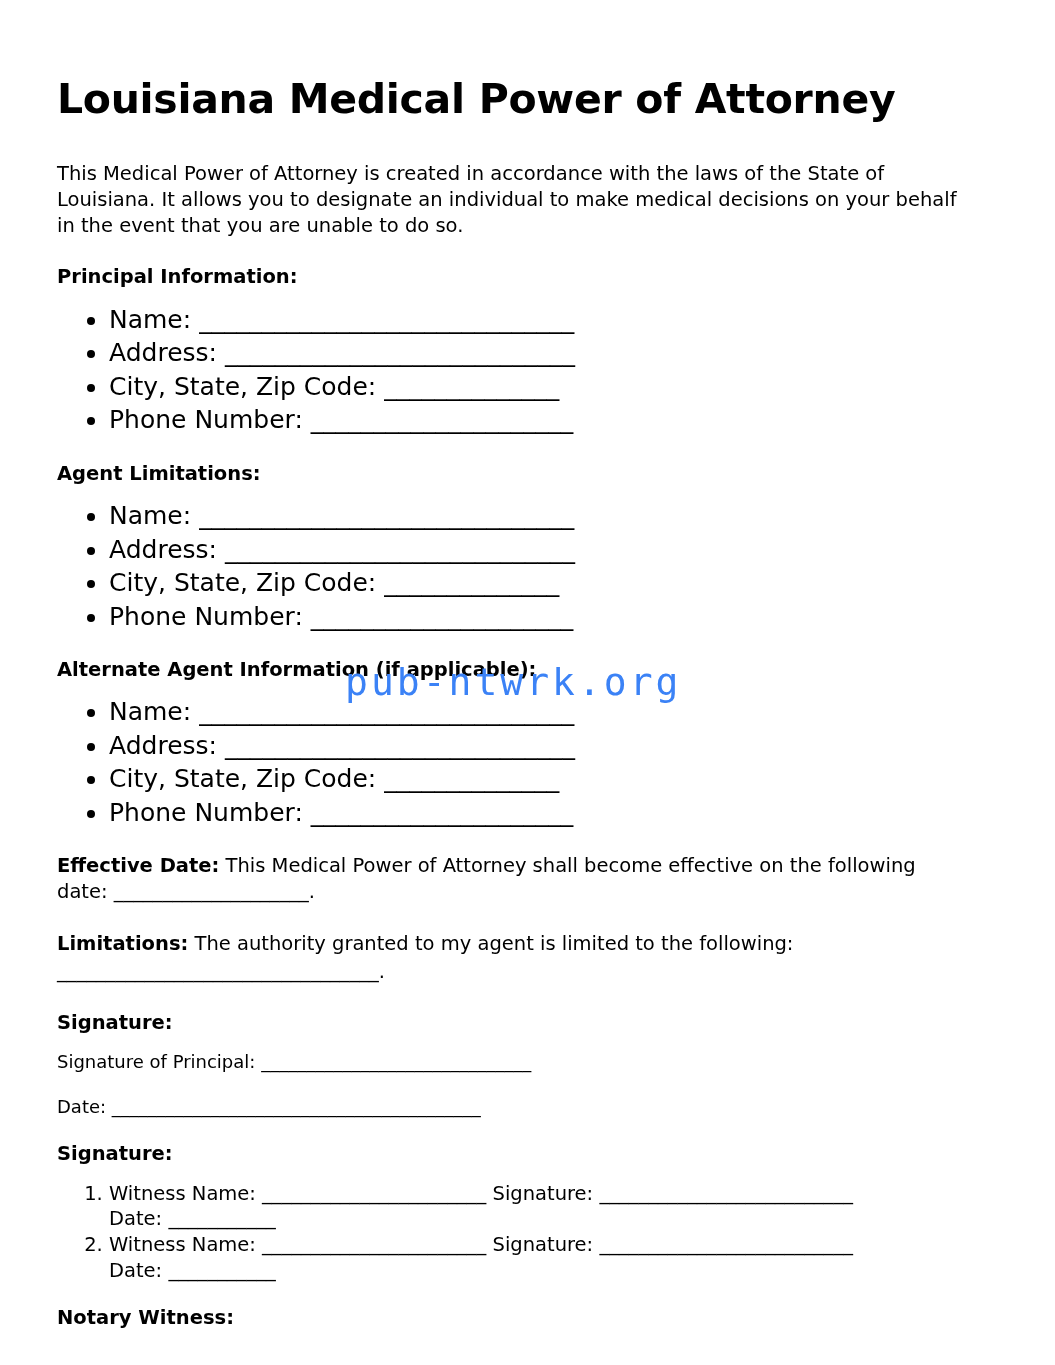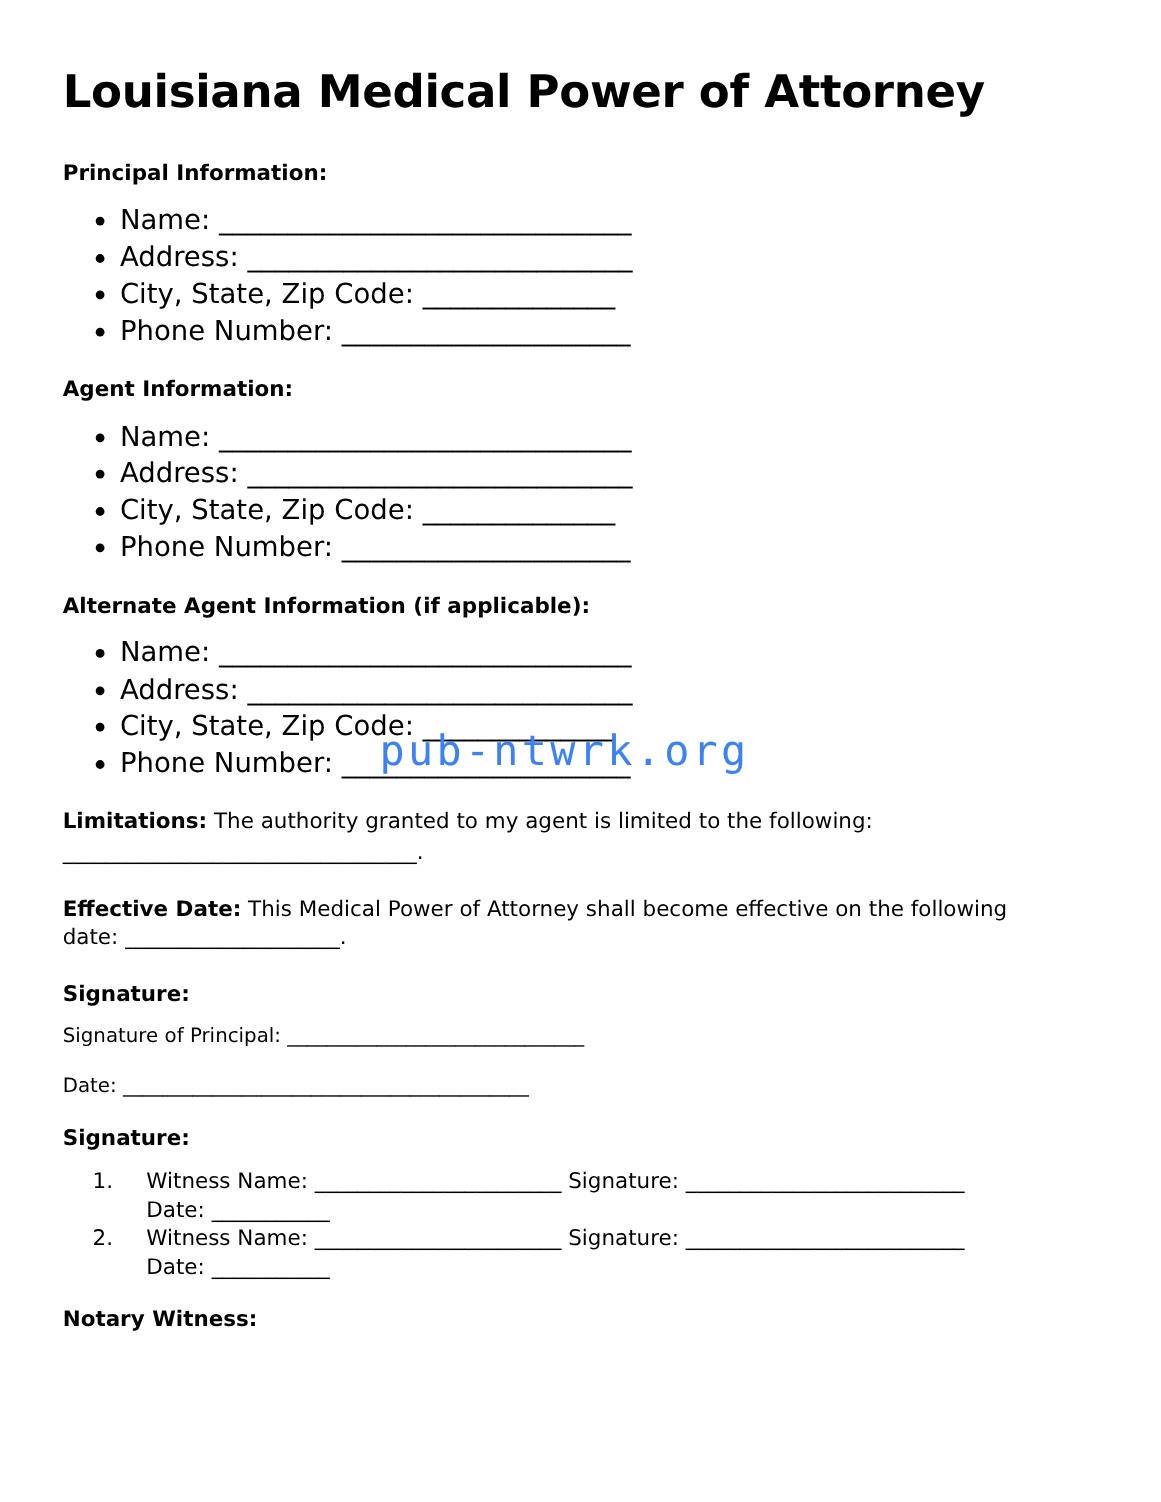"Louisiana Medical Power of Attorney" .page { padding: 60px 90px 0 57px -> 76px 90px 0 57px }
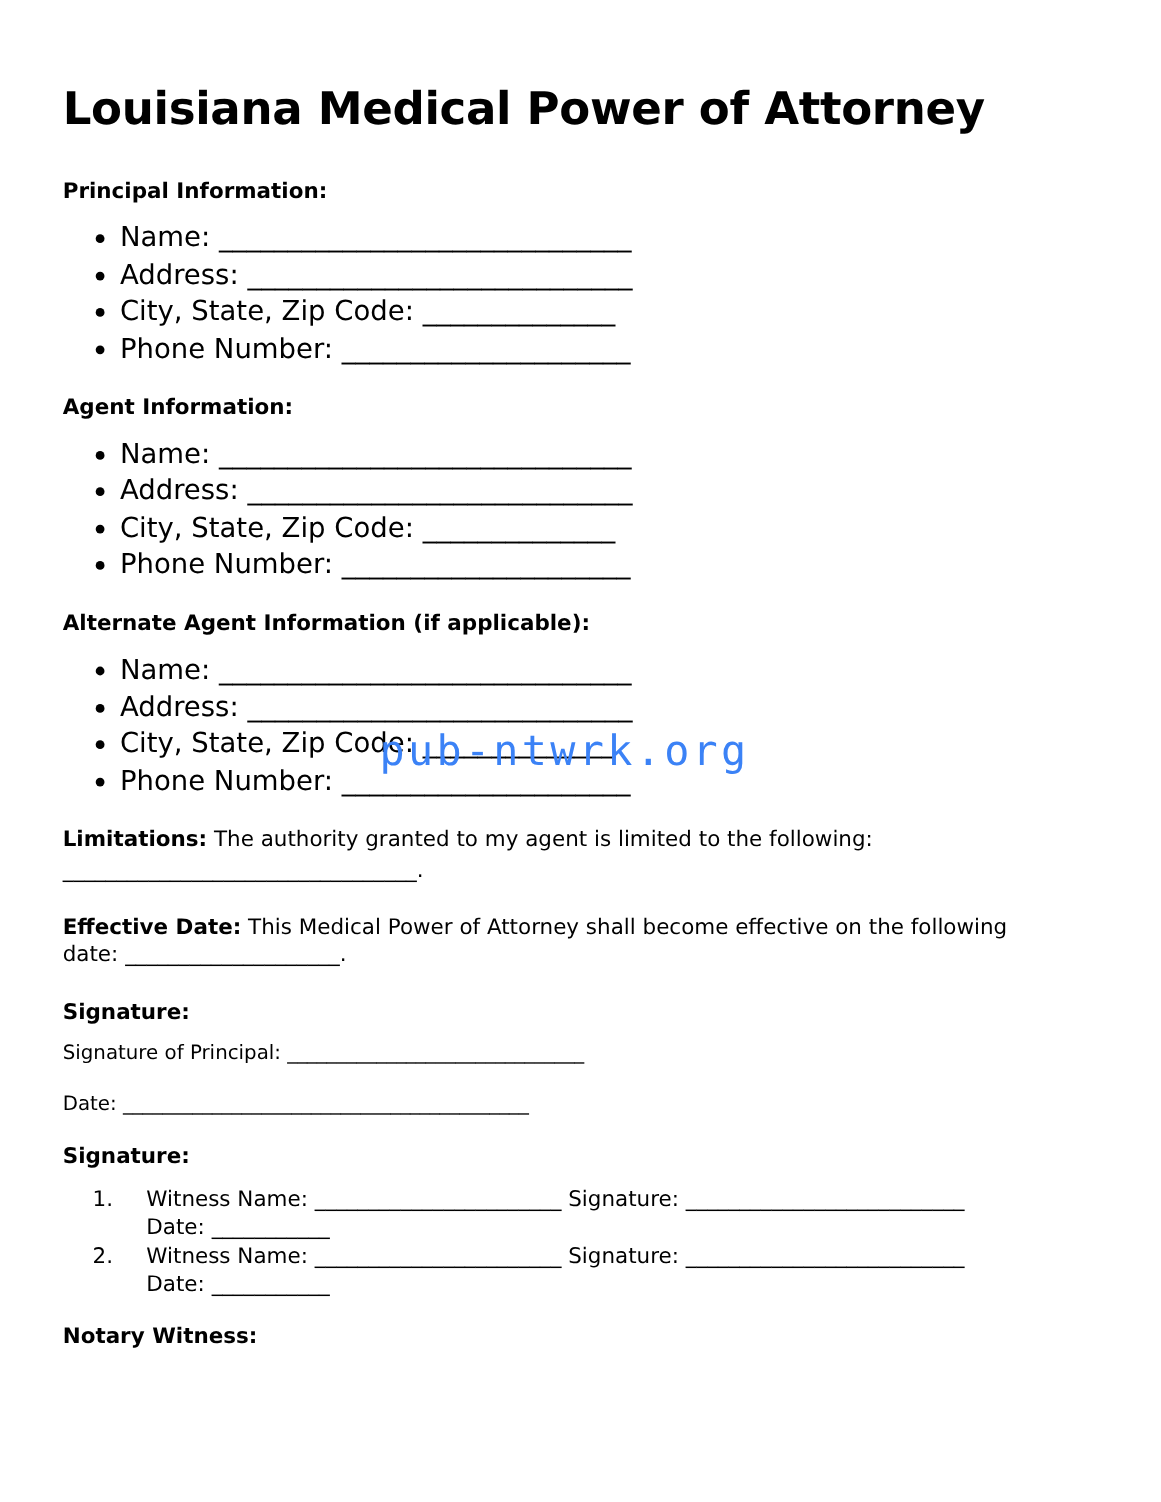"This Medical Power of Attorney is" p.para { html: none -> <p>This Medical Power of Attorney is created in accordance with the laws of the State of Louisiana. It allows you to designate an individual to make medical decisions on your behalf in the event that you are unable to do so.</p> }
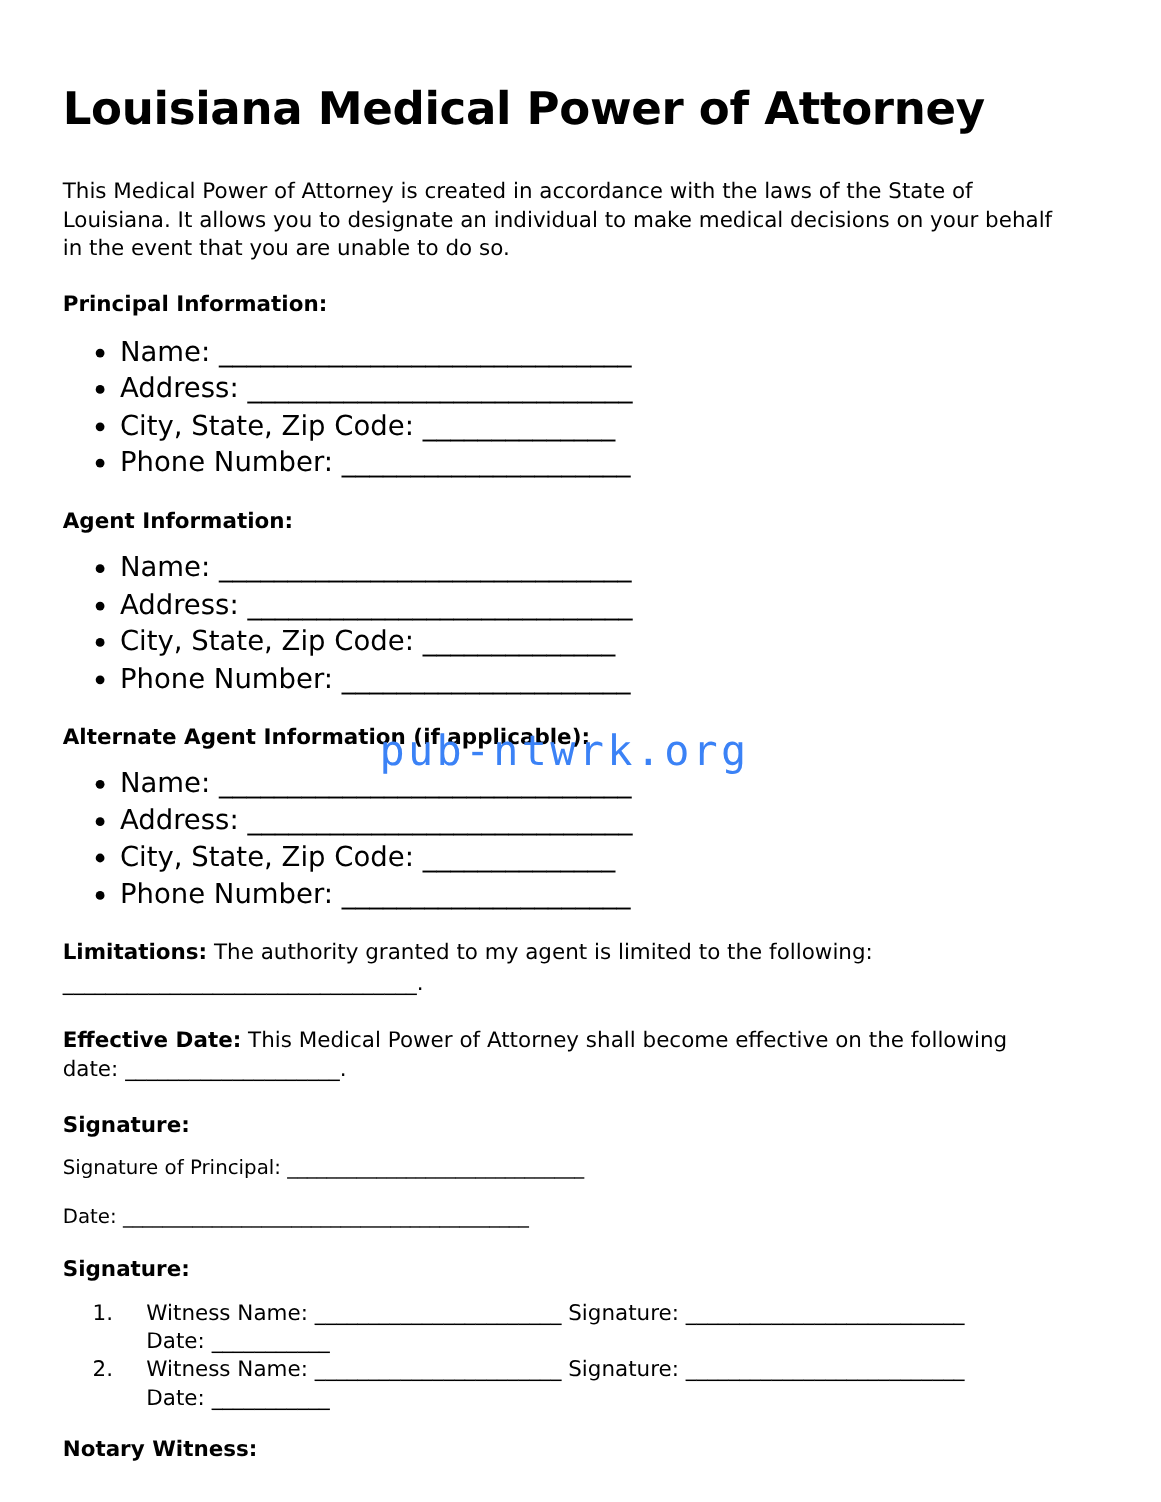"Agent Information:" h2.section { text: Information -> Limitations }
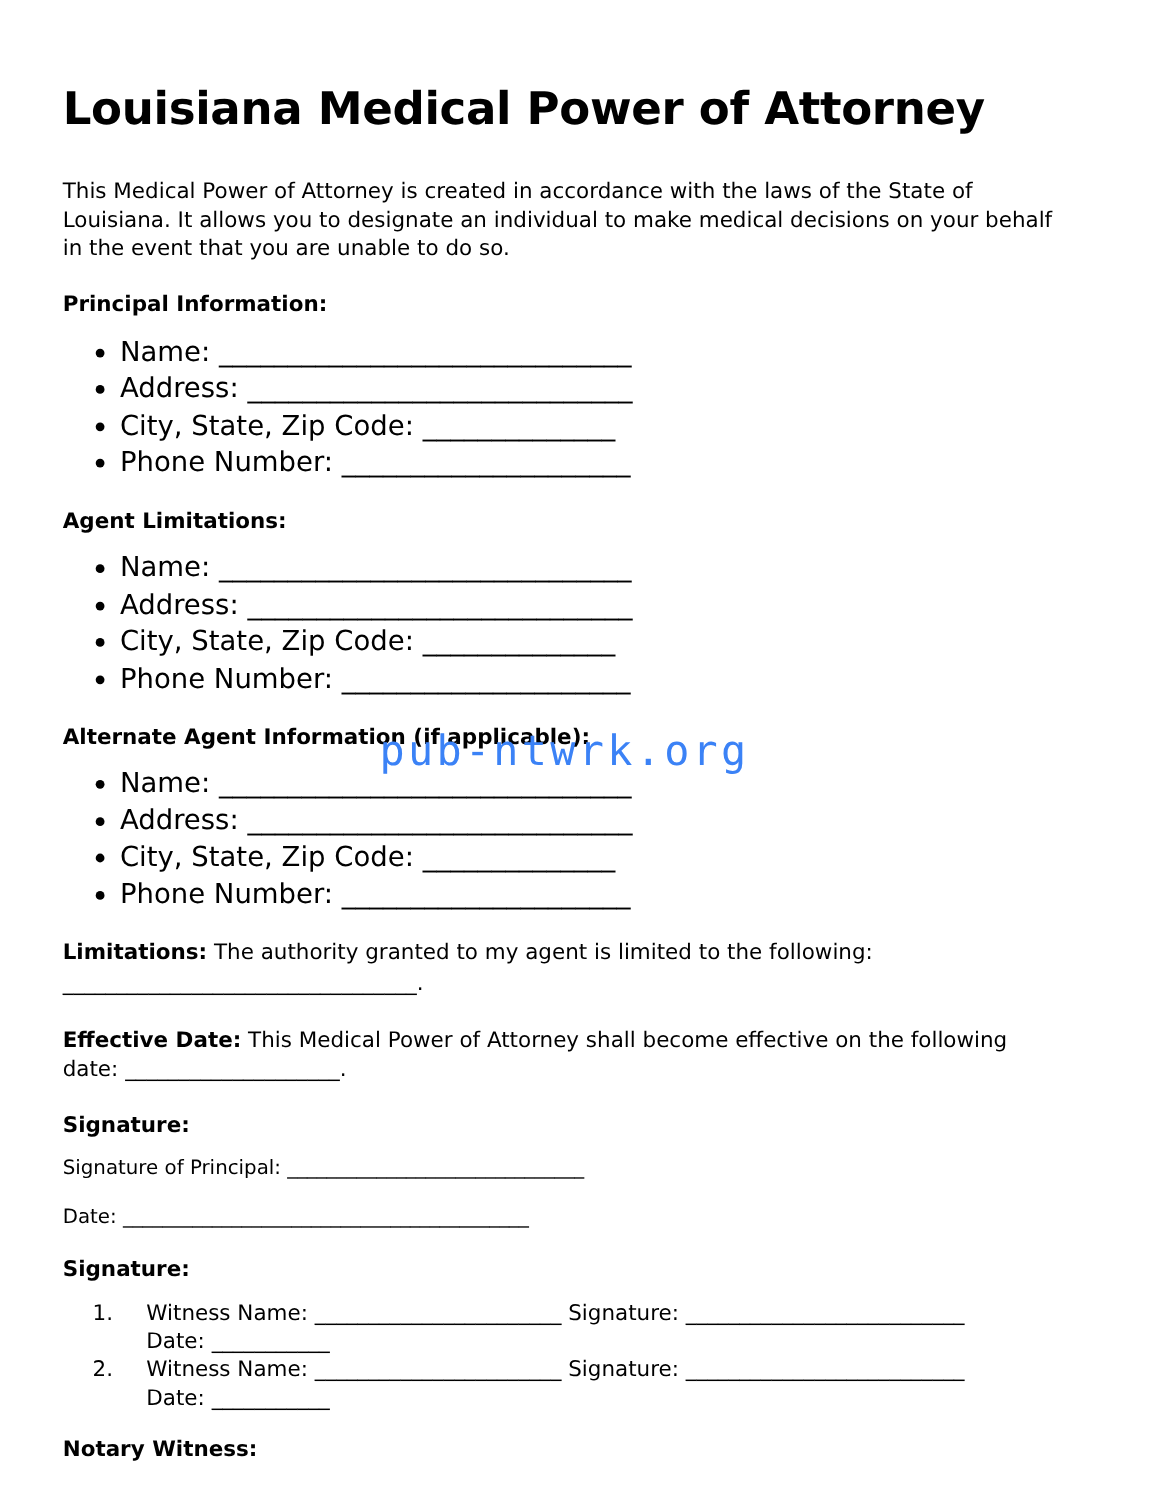"Limitations: The authority granted to" p.para { order: before "Effective Date: This Medical Power" -> after "Effective Date: This Medical Power" }
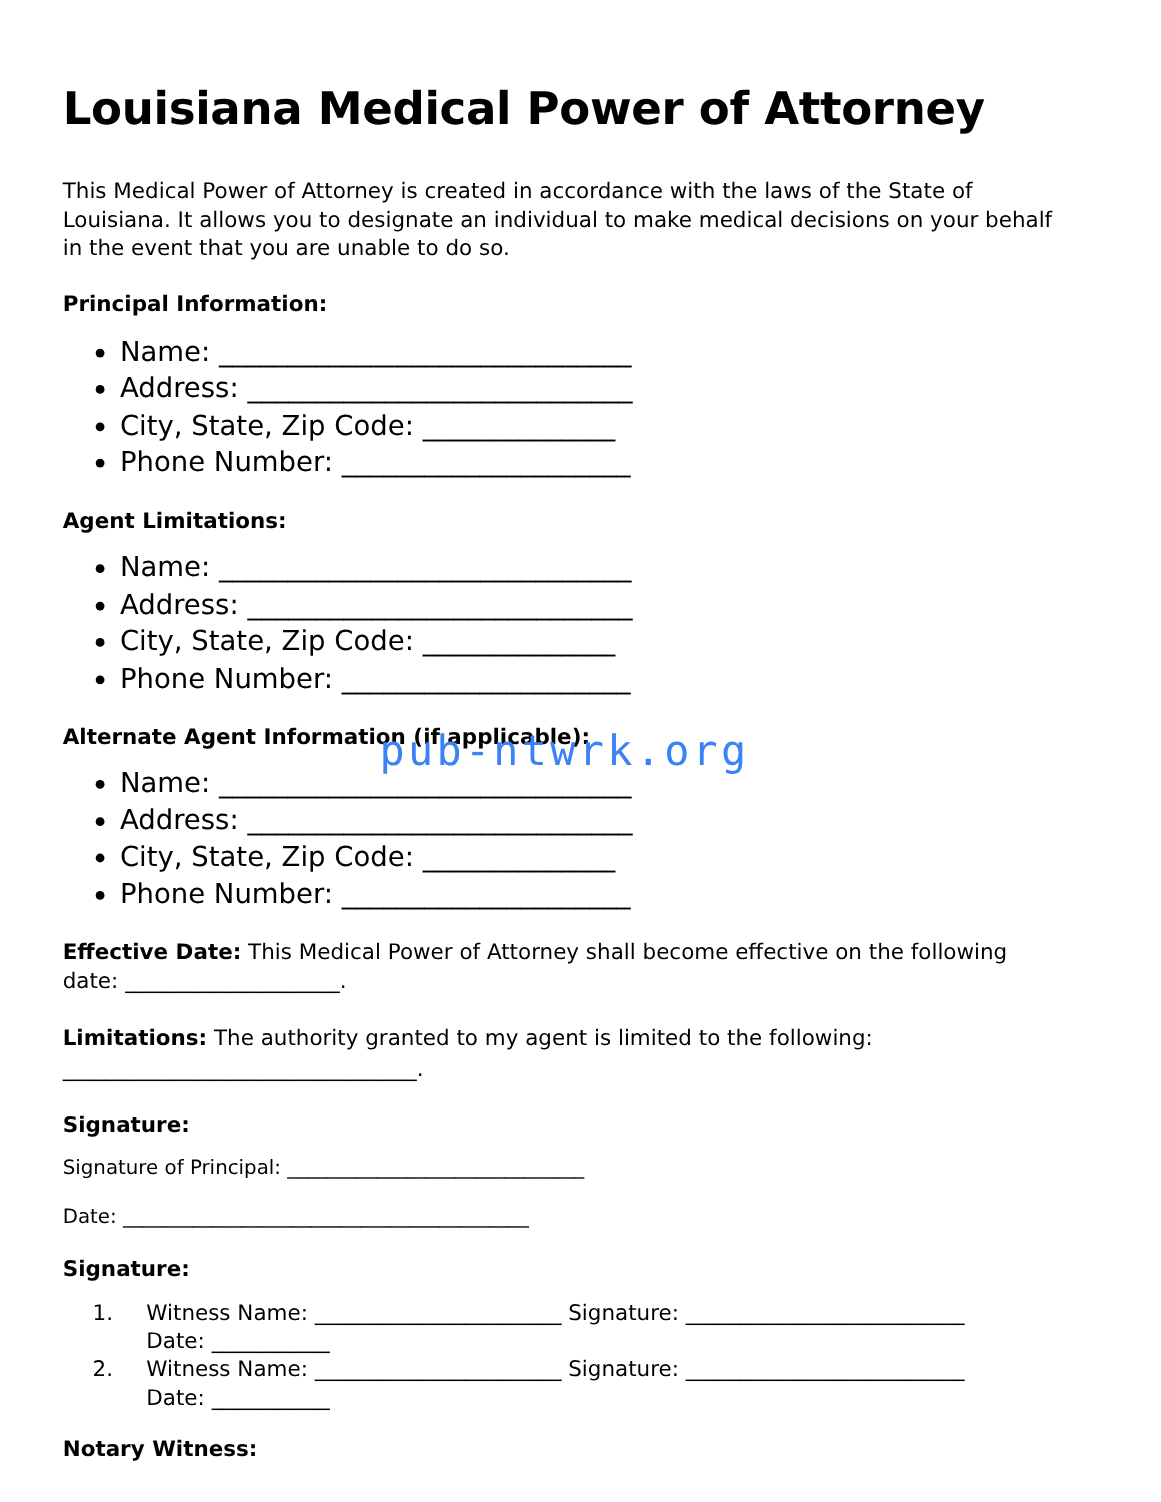"Witness Name: _______________________" .rowline { margin-left: 24px -> none }
